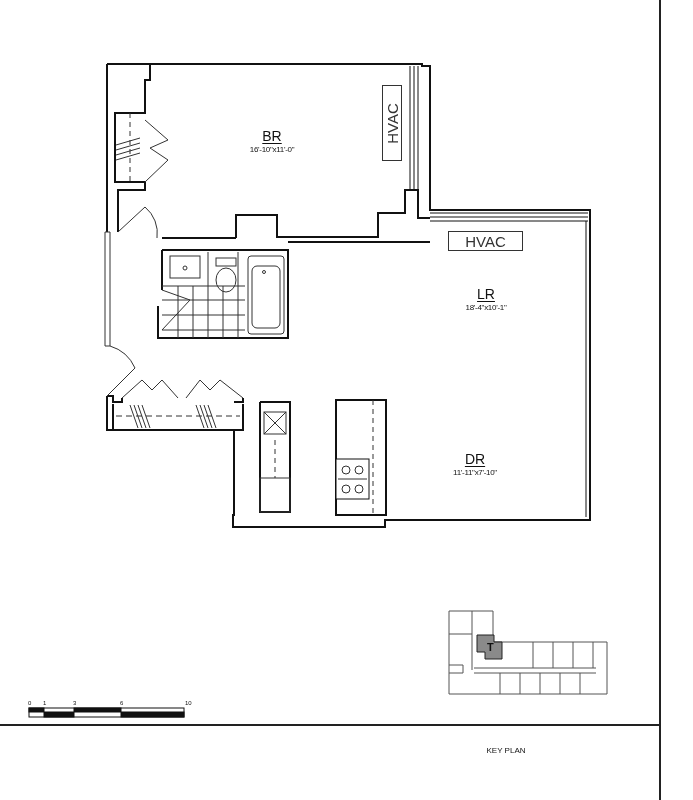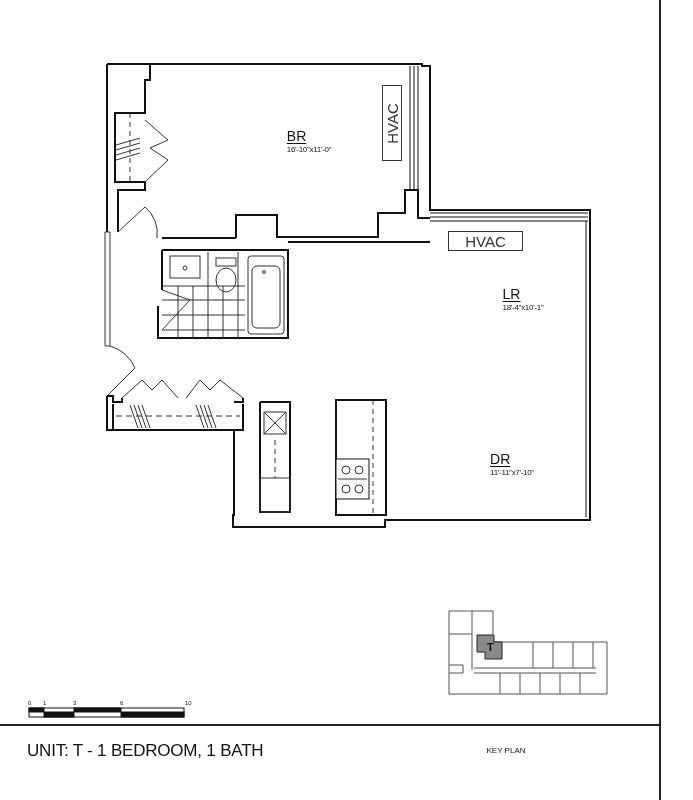"BR" .room-label { margin-left: 37px -> none; text-align: left -> center }
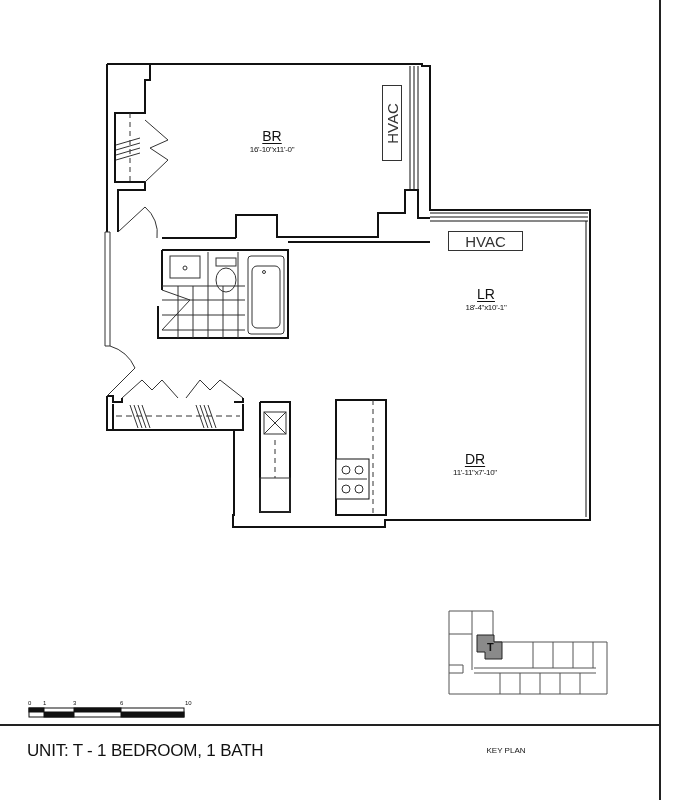"UNIT: T - 1 BEDROOM," span.unit-title { html: <span>UNIT: T - 1 BEDROOM, 1 BATH</span> -> none }
